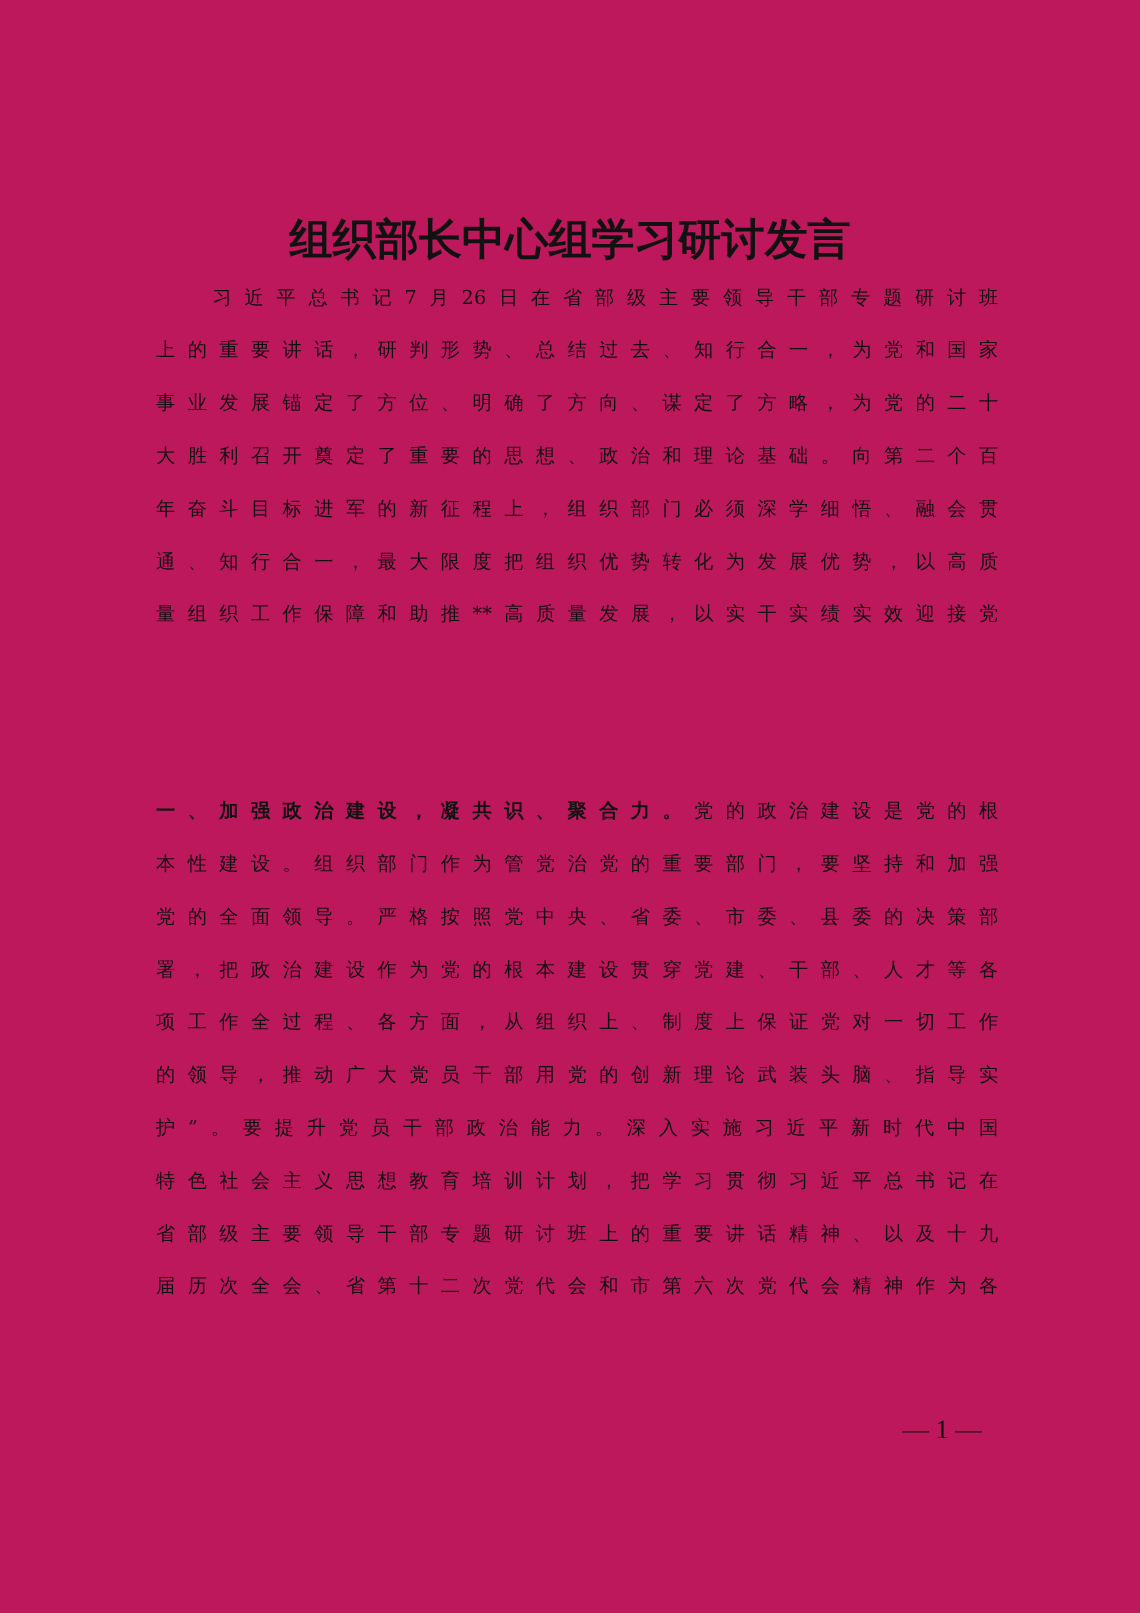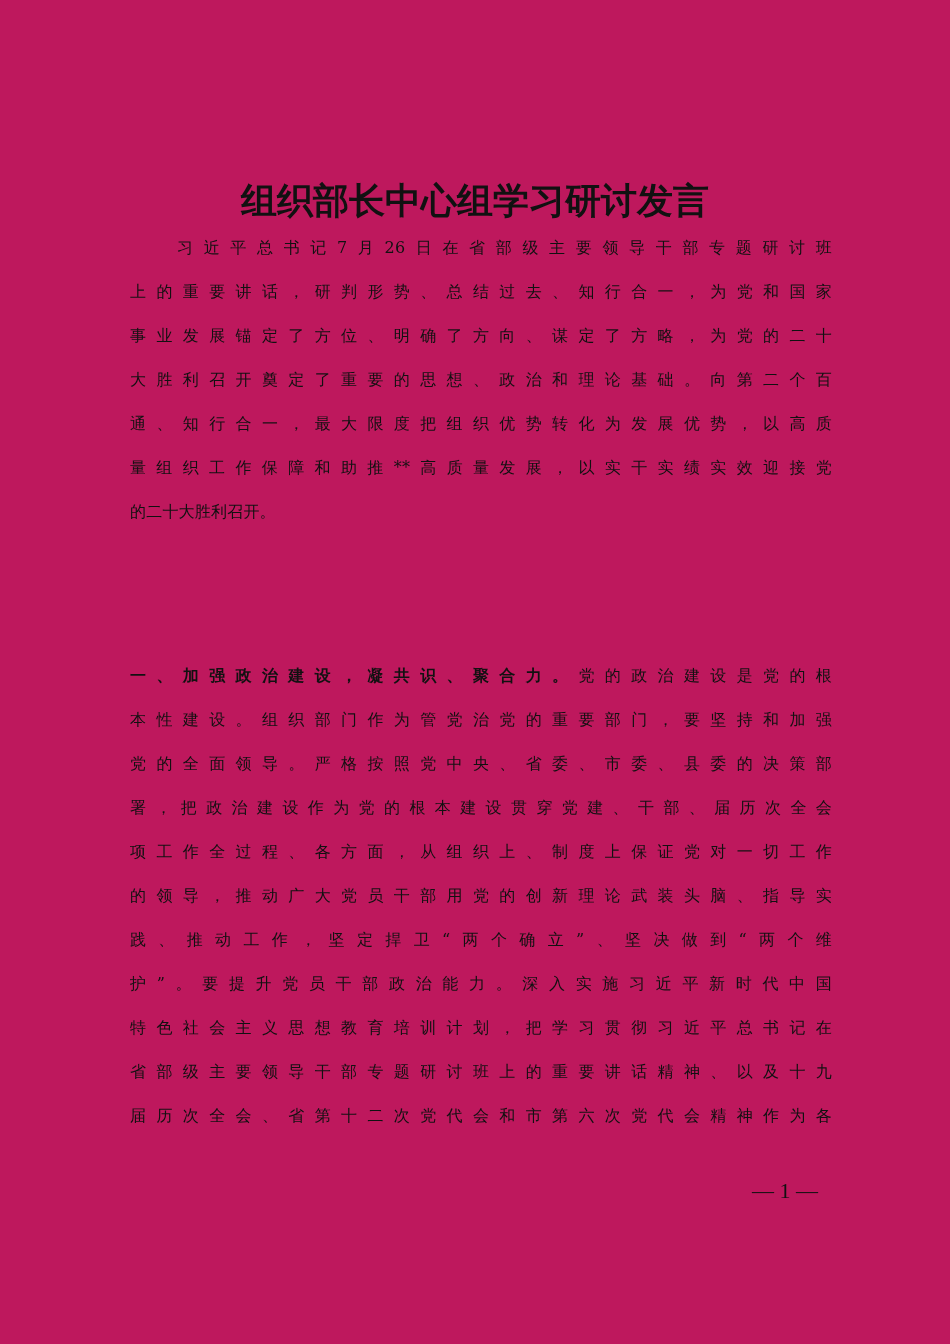"年奋斗目标进军的新征程上，组织部门必须深学细悟、融会贯" div.line { html: none -> <div>年奋斗目标进军的新征程上，组织部门必须深学细悟、融会贯</div> }
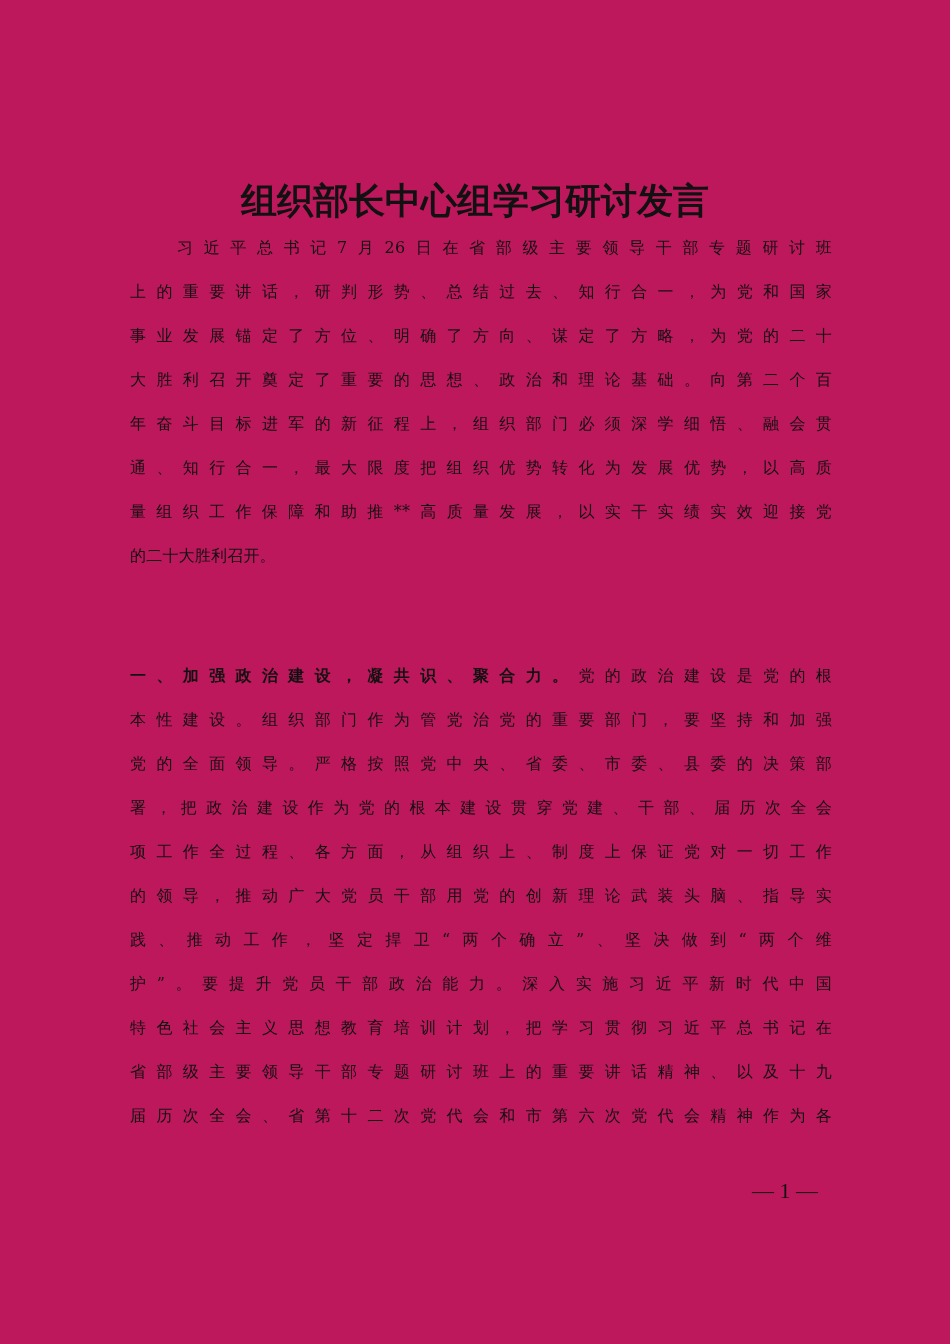"的二十大胜利召开。" div.line { html: <div>的二十大胜利召开。</div> -> none }
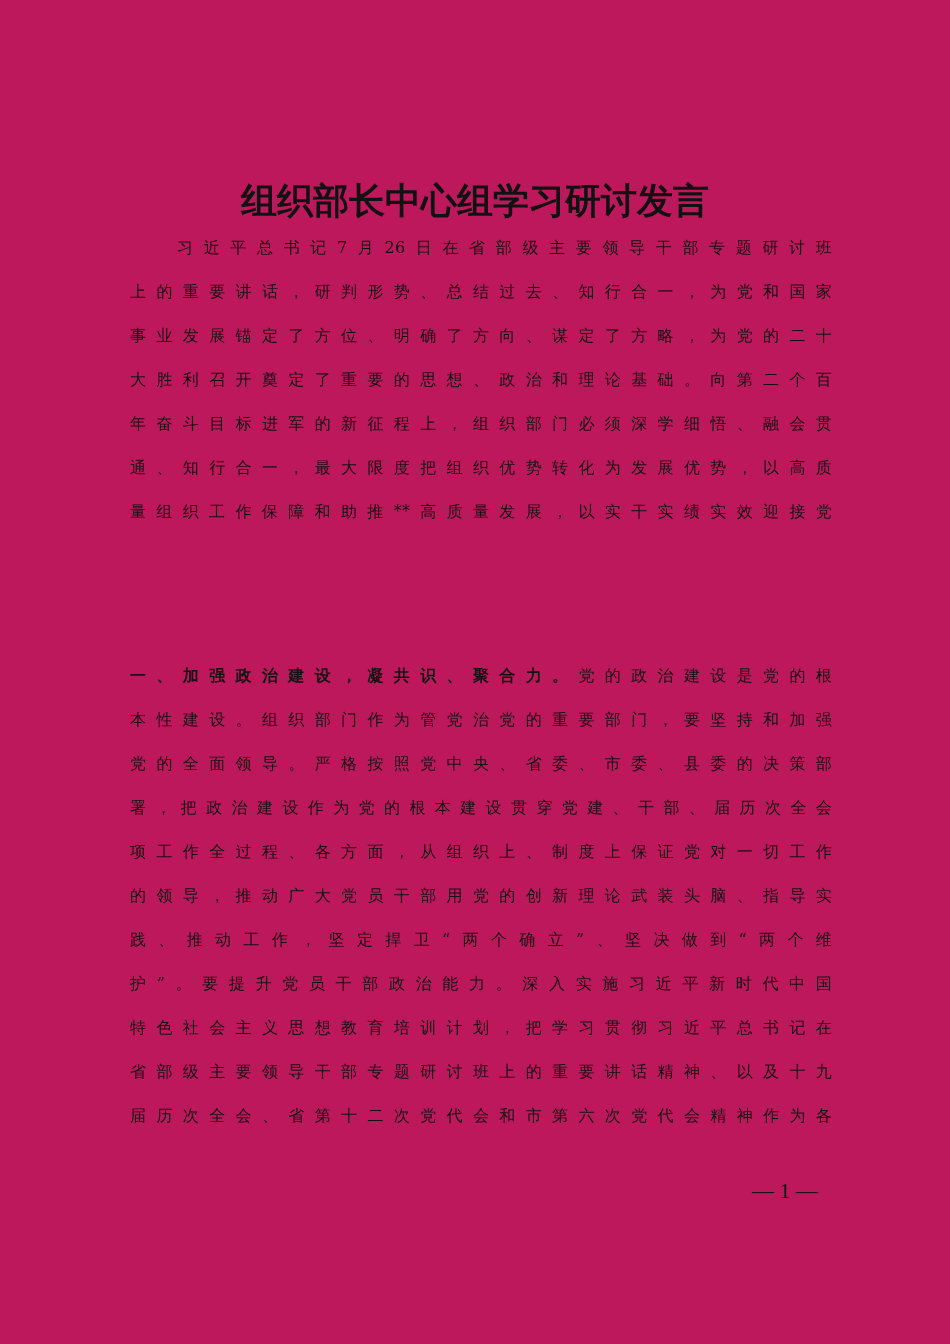"署，把政治建设作为党的根本建设贯穿党建、干部、届历次全会" div.line { text: 届历次全会 -> 人才等各 }
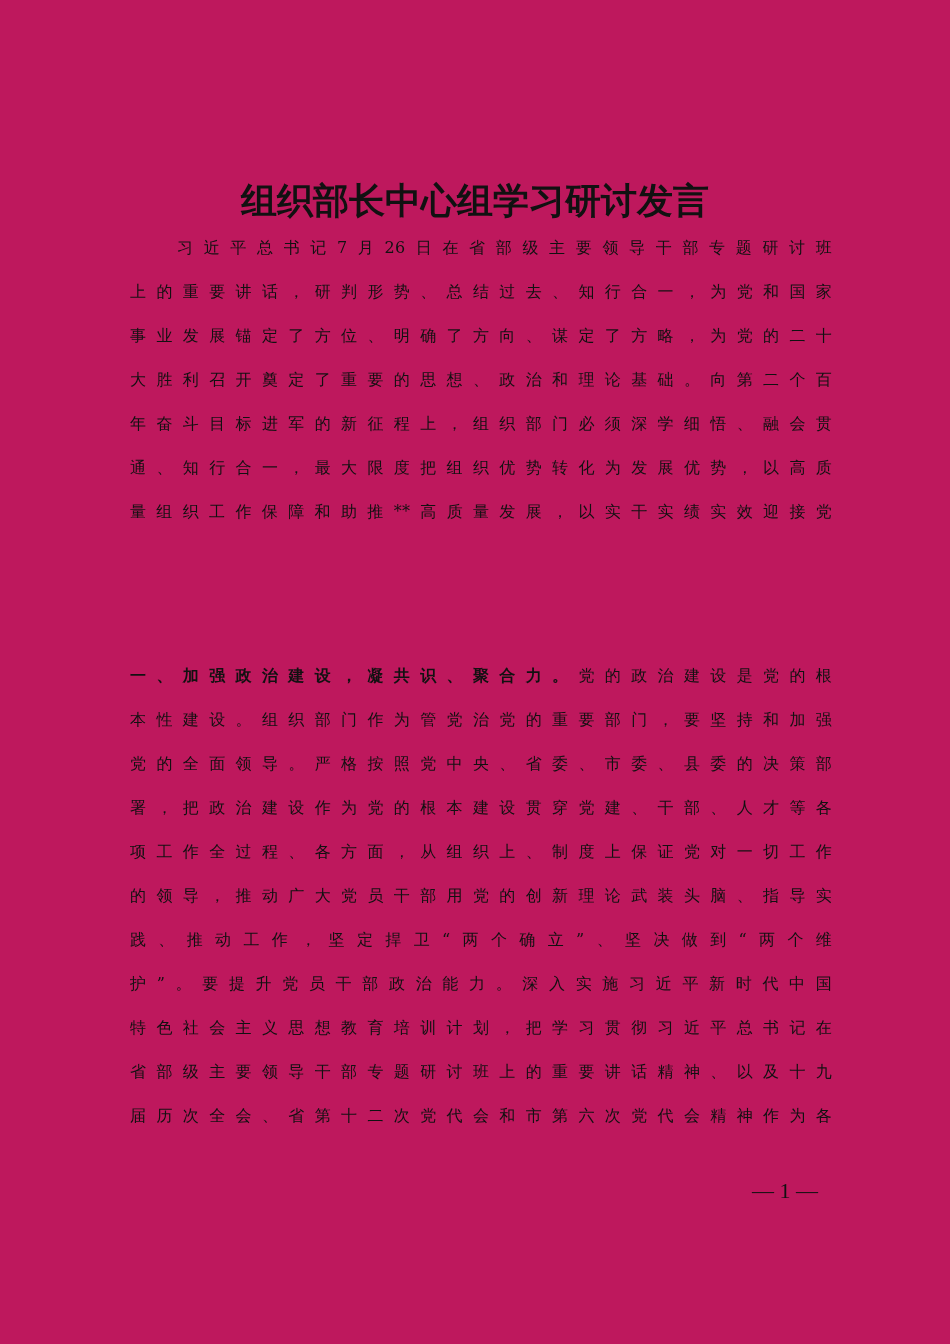"践、推动工作，坚定捍卫“两个确立”、坚决做到“两个维" div.line { html: <div>践、推动工作，坚定捍卫“两个确立”、坚决做到“两个维</div> -> none }
